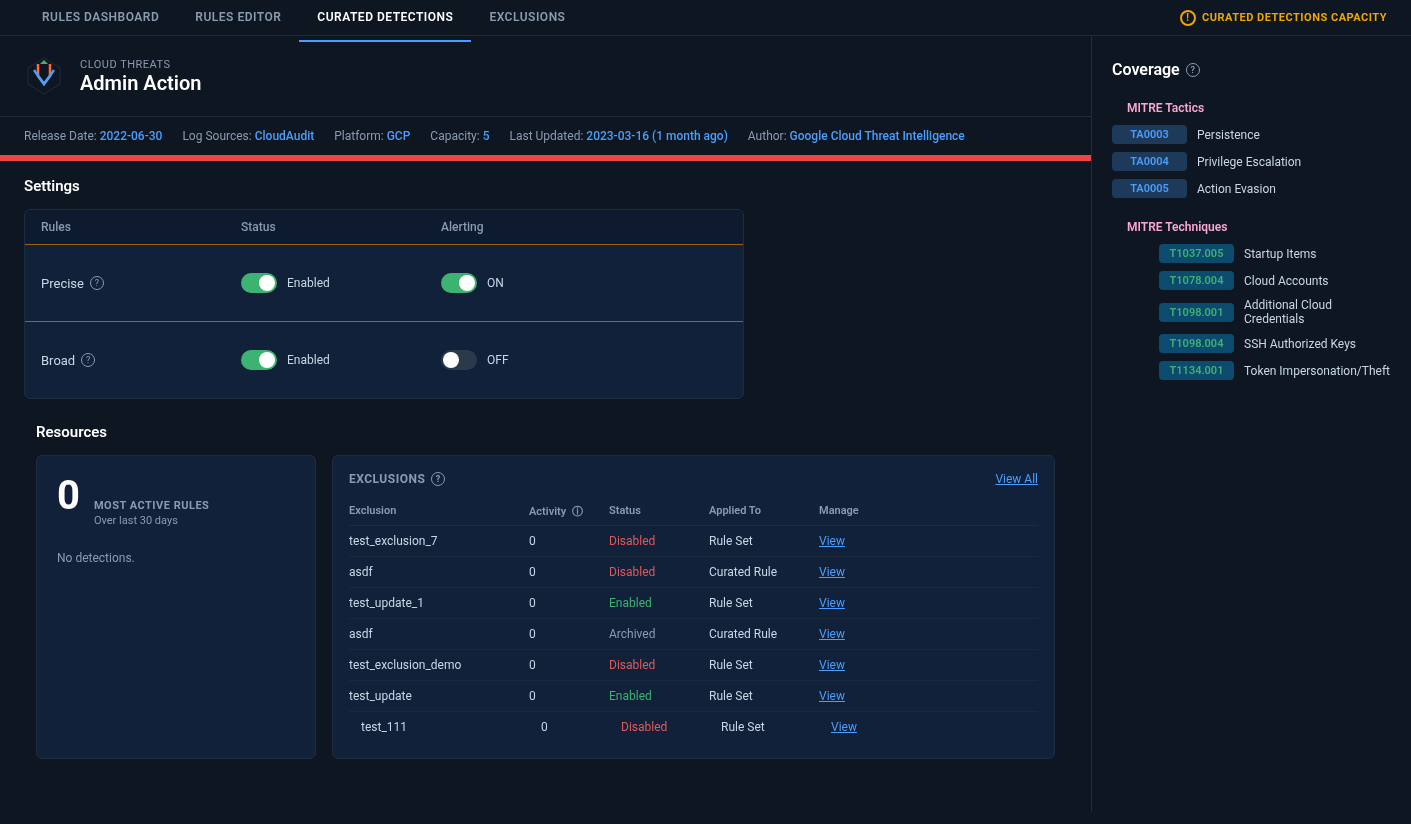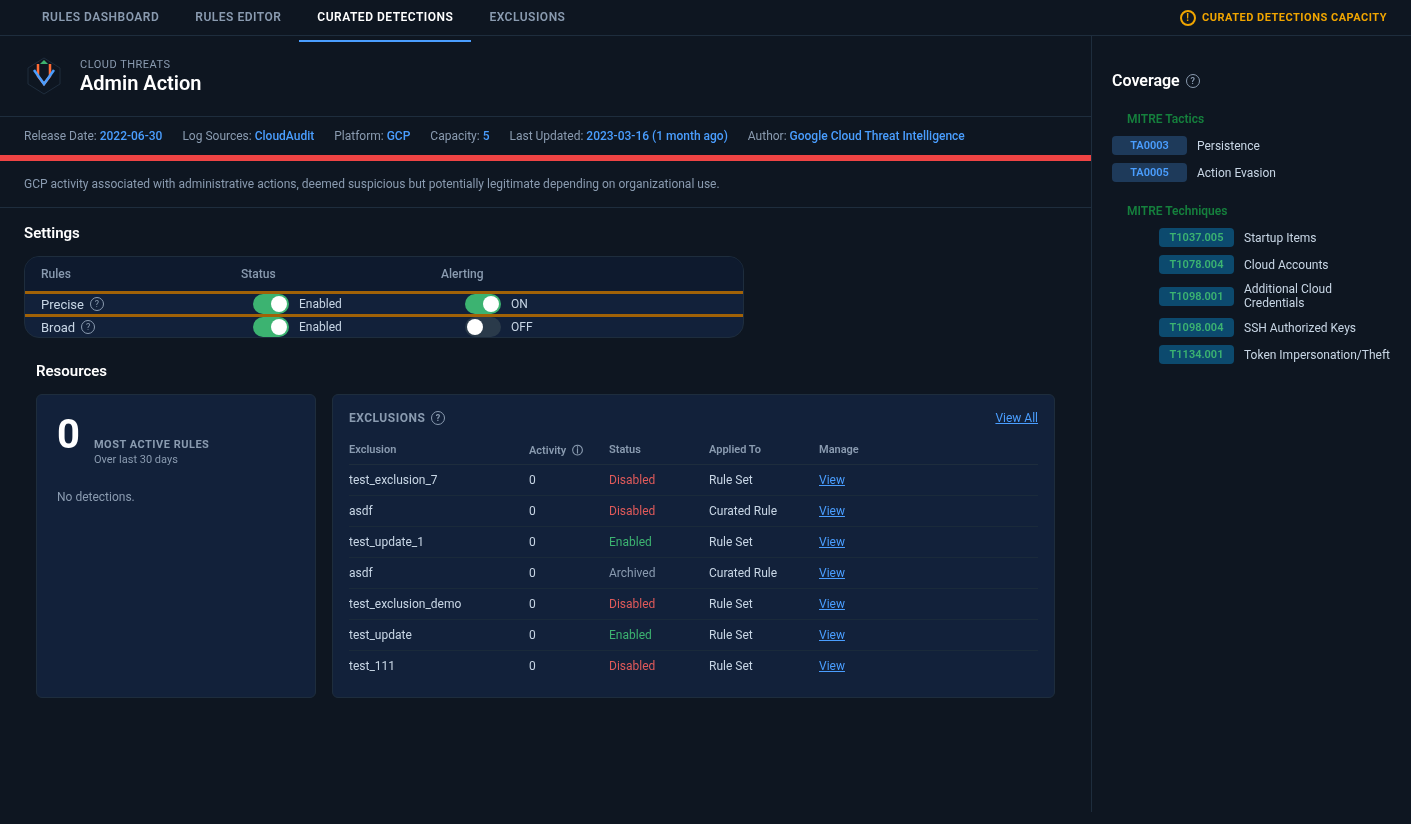"Coverage" .sidebar-coverage-title { margin-top: 11px -> none }
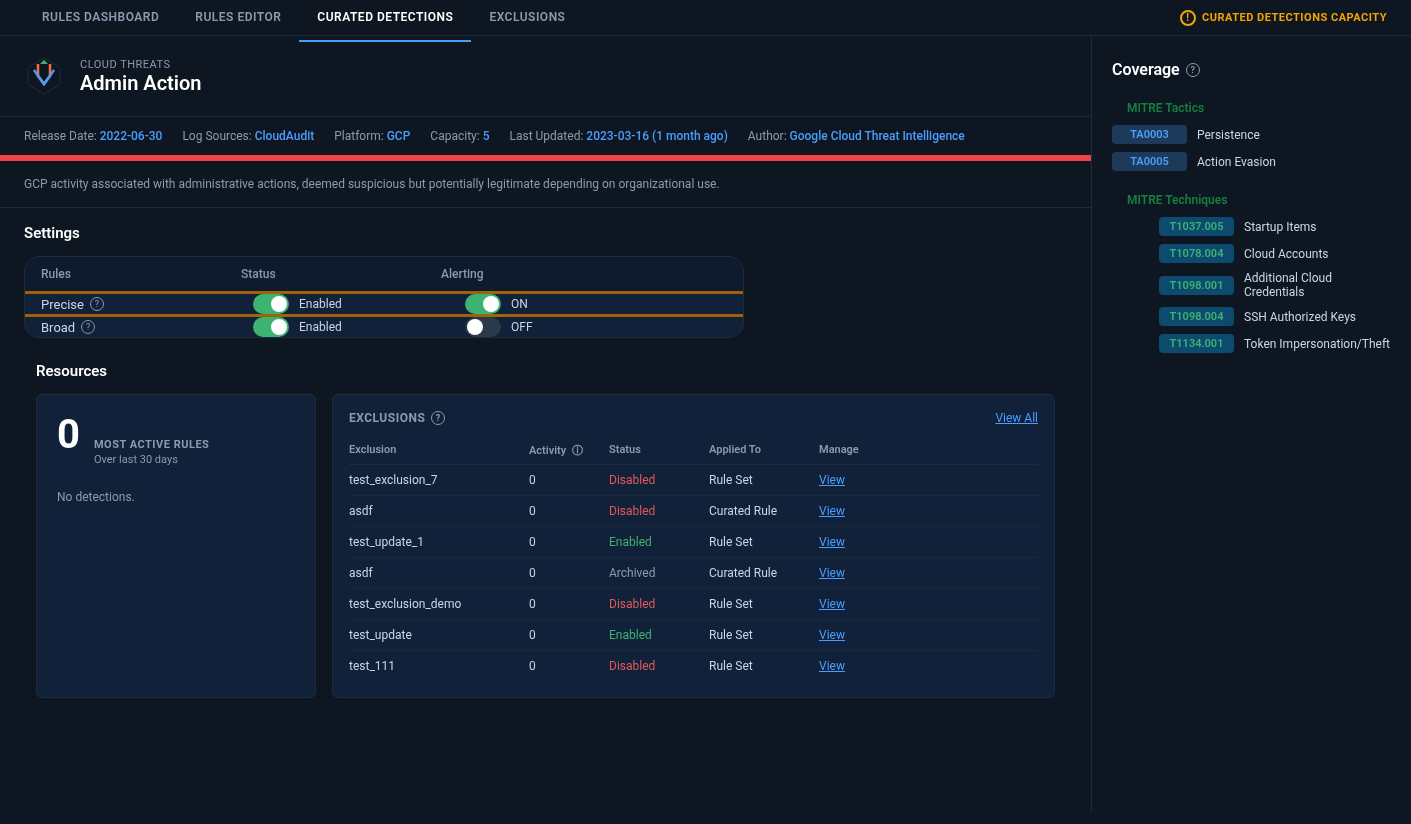"MITRE Tactics" .sidebar-section-label { color: #15803d -> #f9a8d4 }
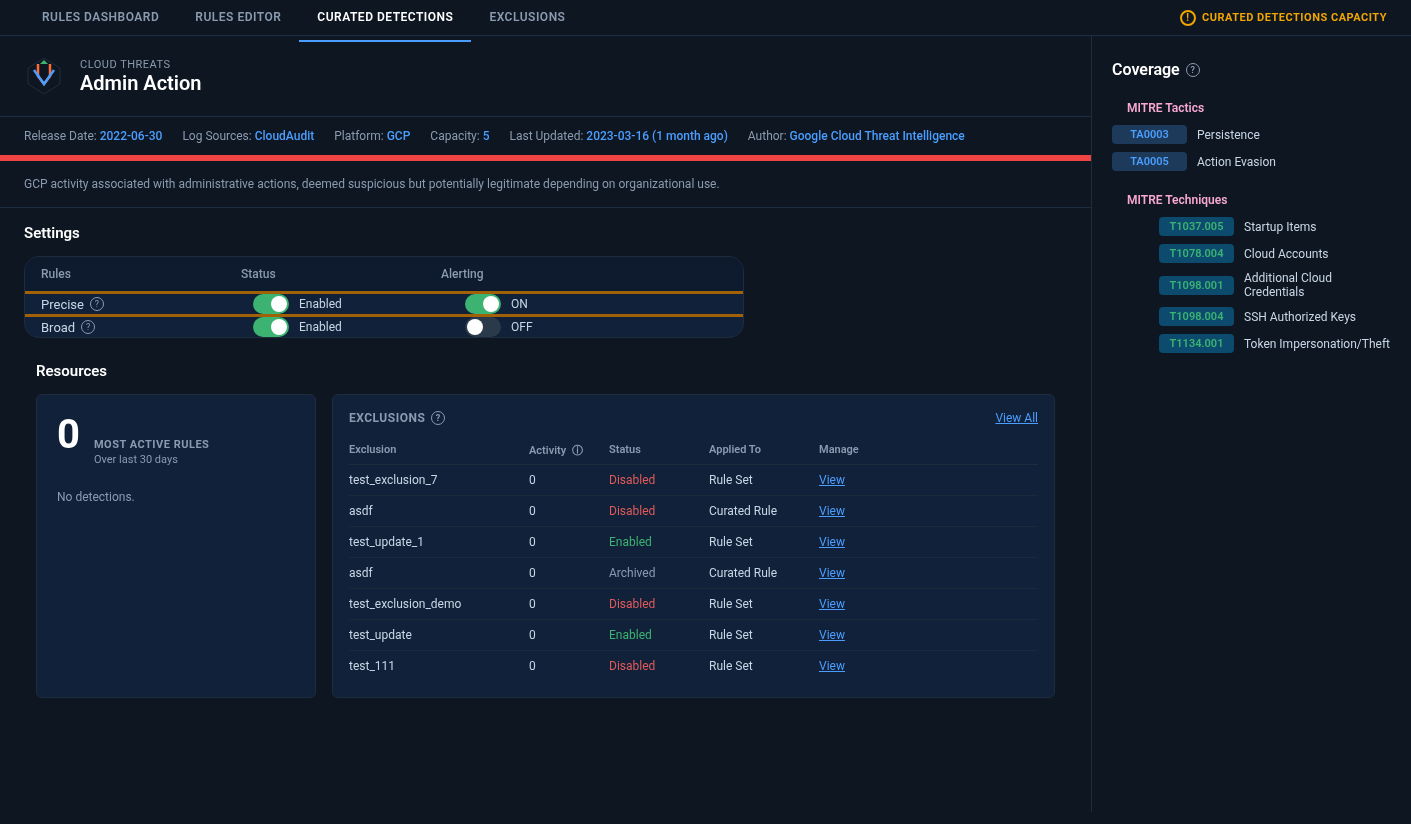"TA0004" div.tag-row { html: none -> <div> <span>TA0004</span> <span>Privilege Escalation</span> </div> }
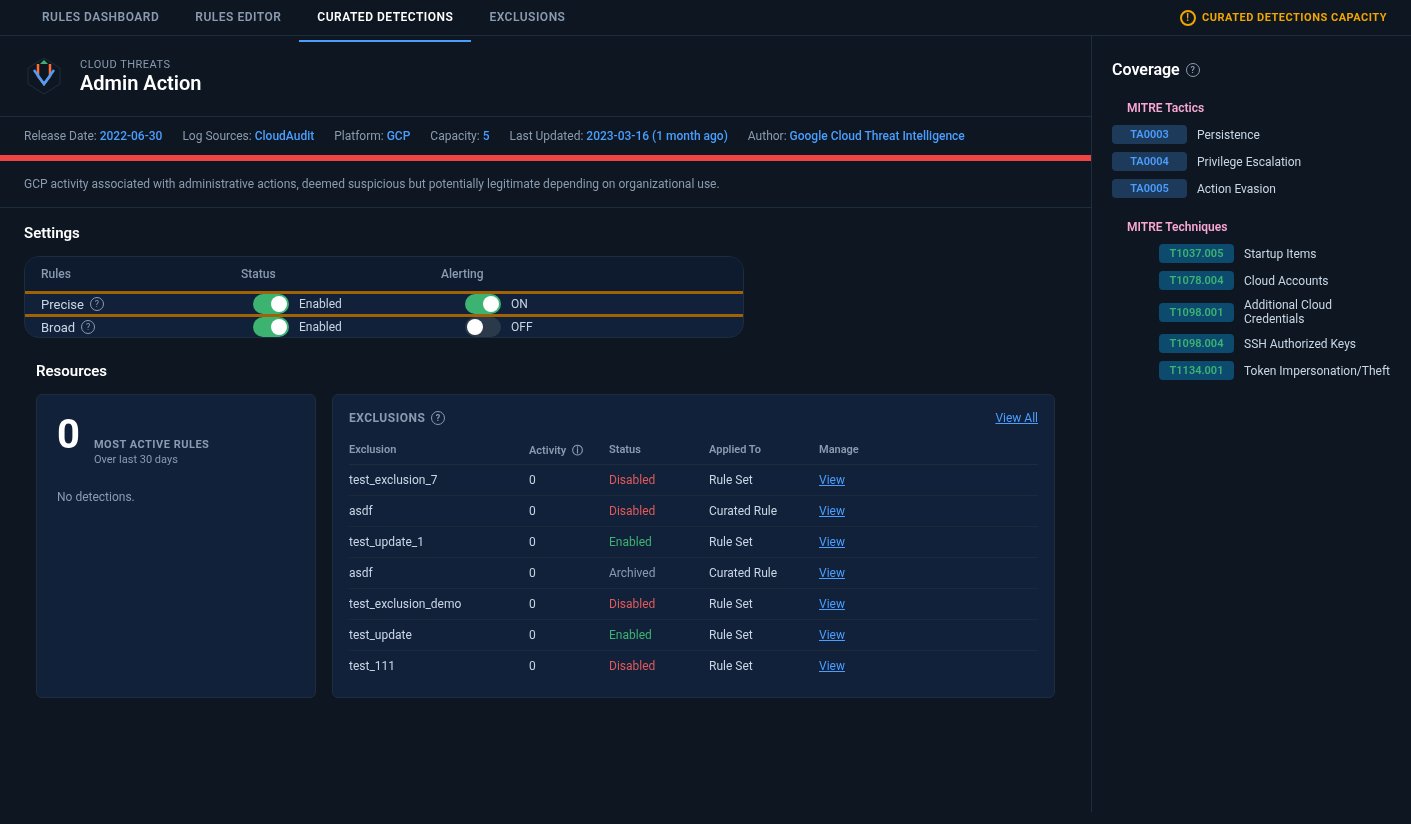"GCP activity associated with" div.description { html: <div>GCP activity associated with administrative actions, deemed suspicious but potentially legitimate depending on organizational use.</div> -> none }
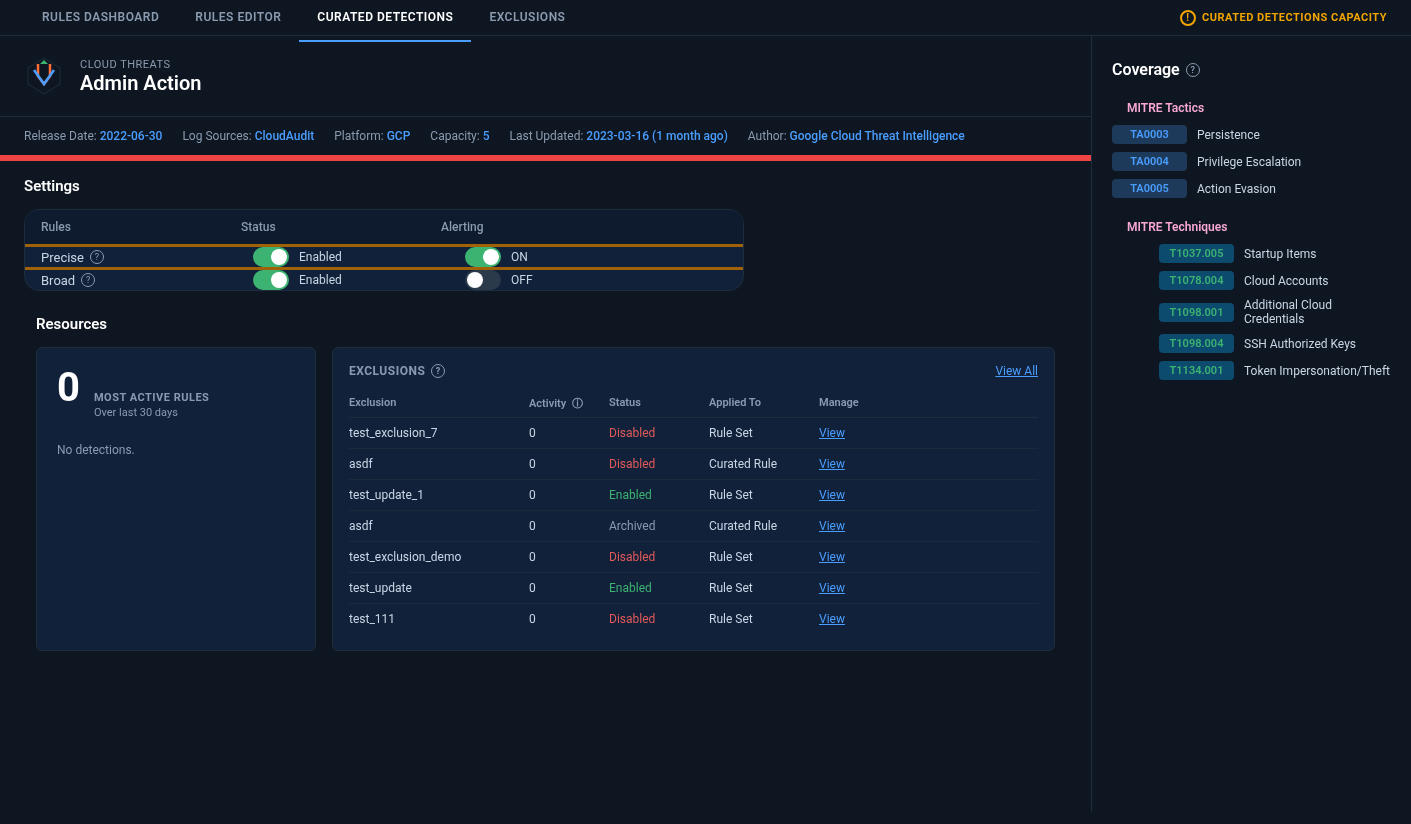"Rules" .rules-table { border-radius: 15px -> 6px }
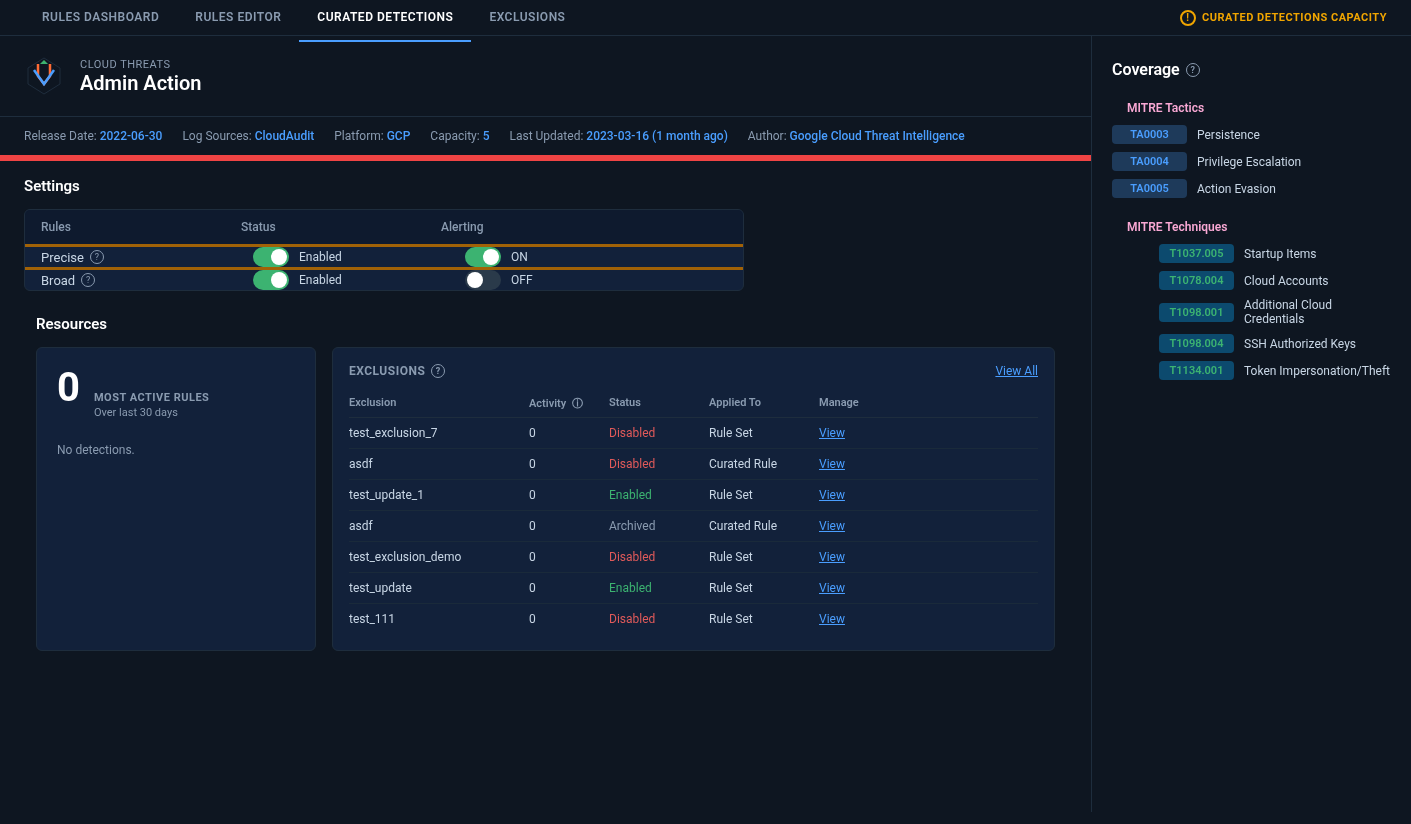"Precise" .rules-table-row { border-top: 3px solid #a16207 -> 1px solid #a16207; gap: 12px -> none; padding: 0 16px -> 28px 16px }
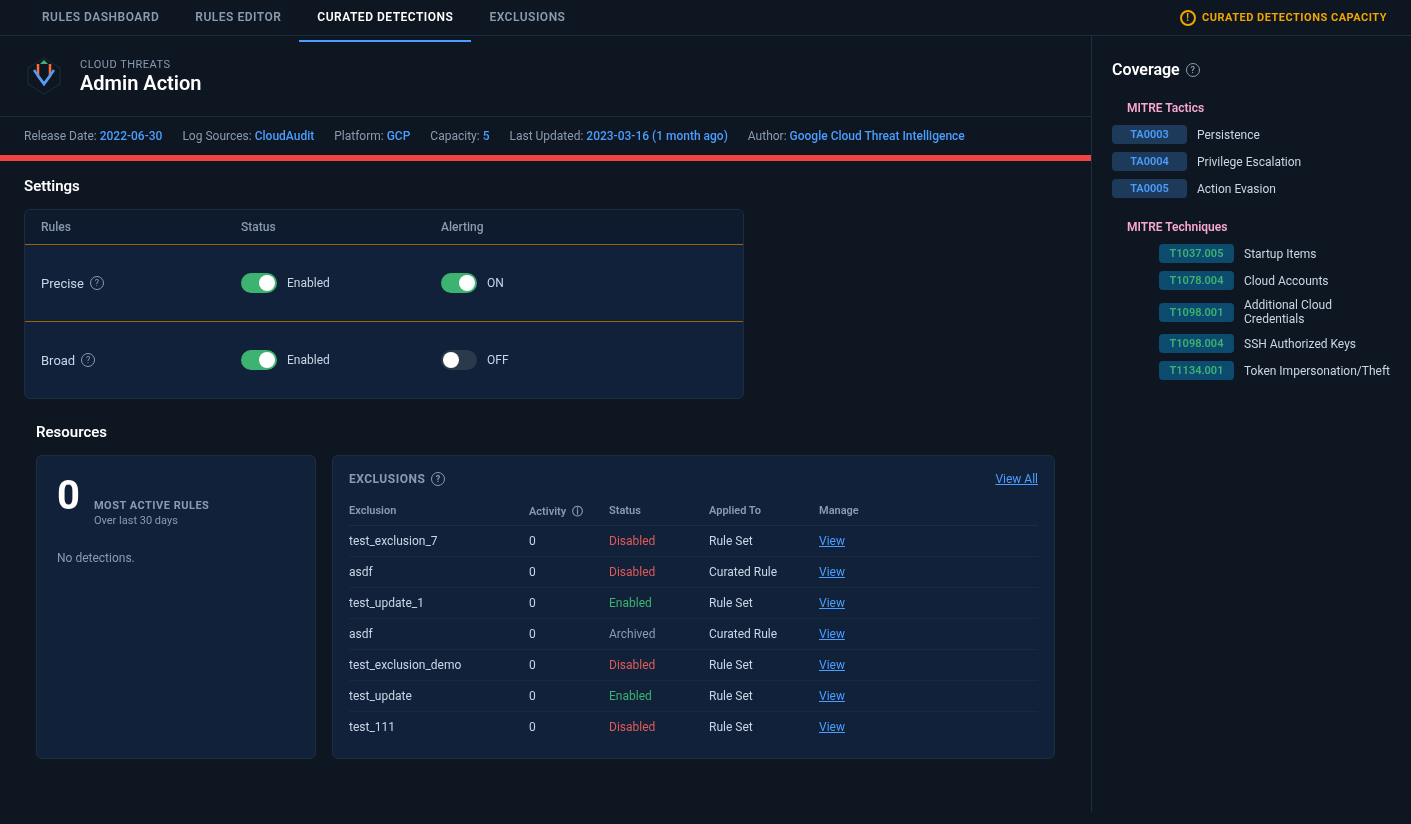"test_111" .exc-table-row:last-child { margin-left: none -> 12px }
